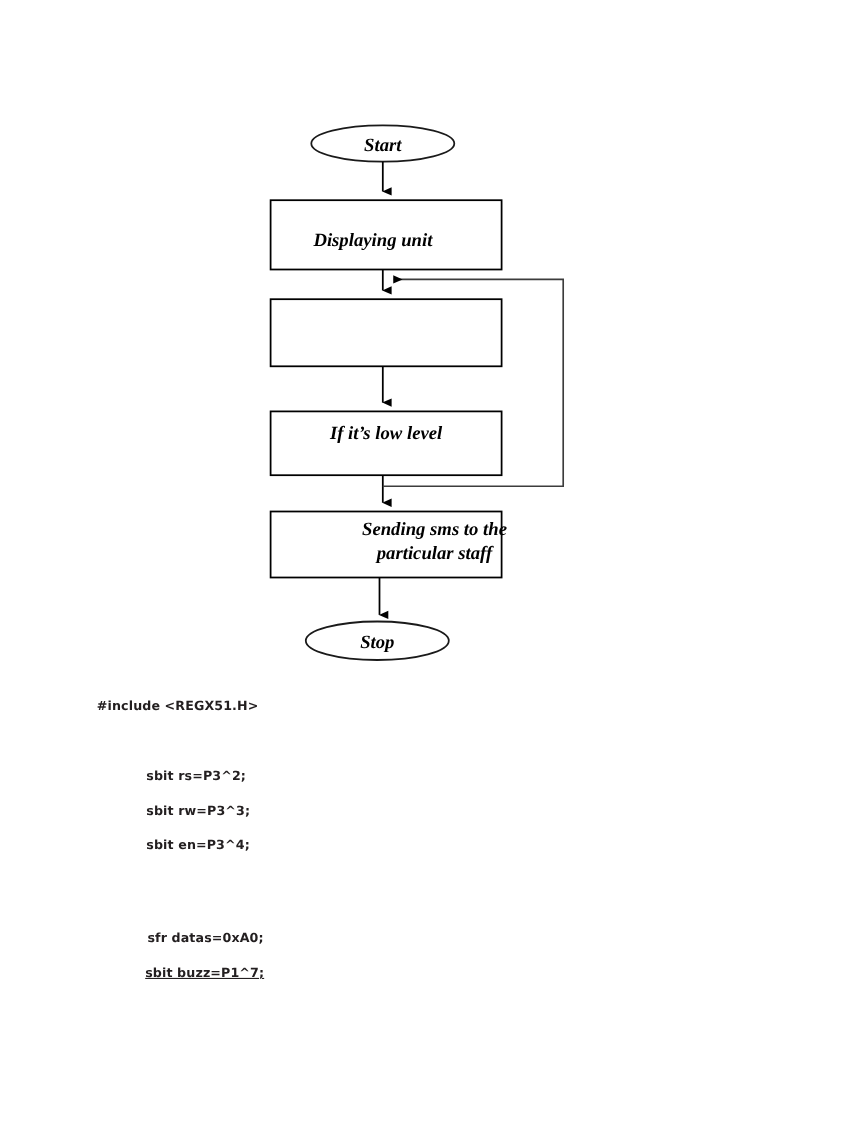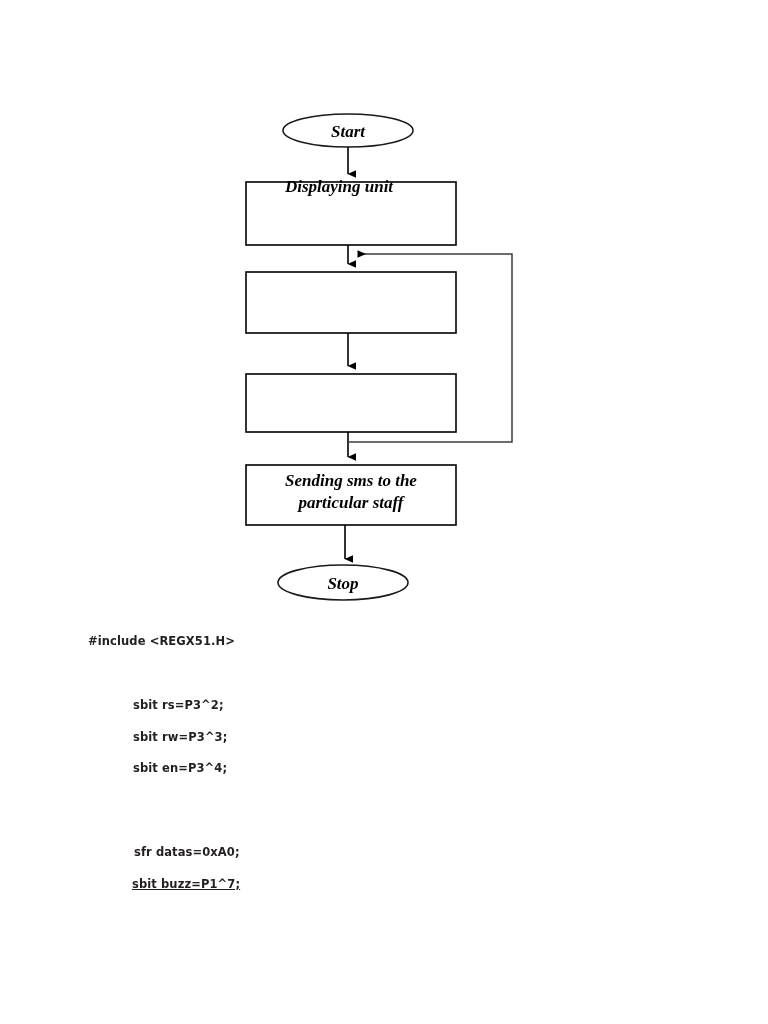"Displaying unit" #label-display { top: 176px -> 208px }
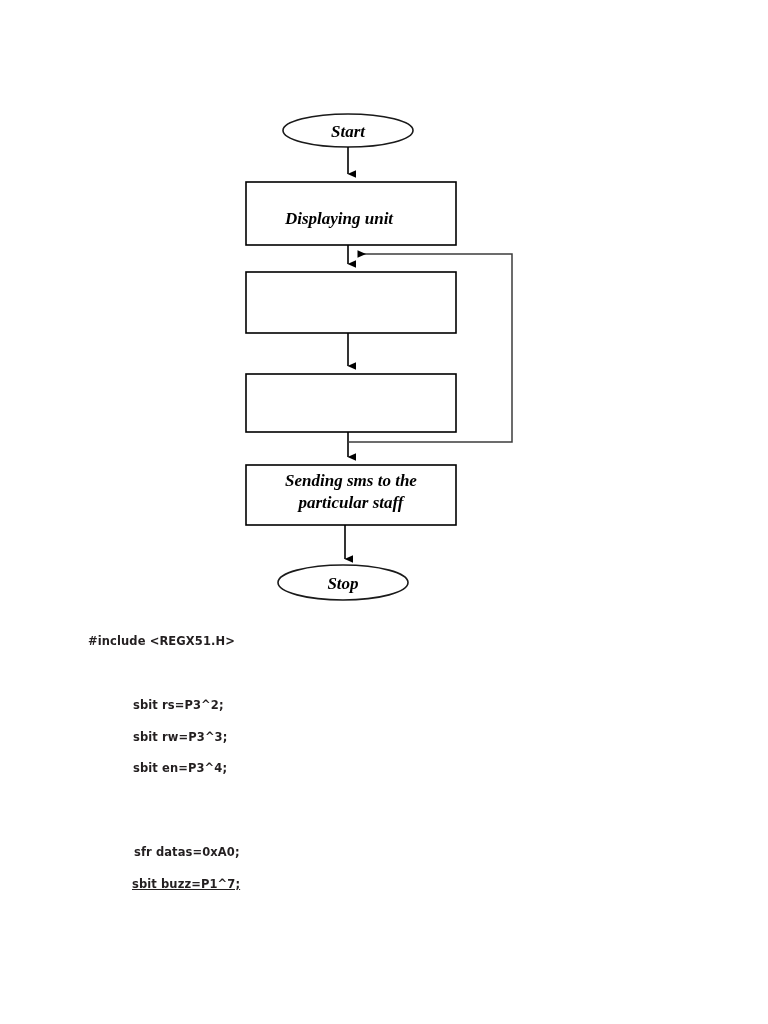"If it’s low level" div.node-label { html: none -> <div>If it’s low level</div> }
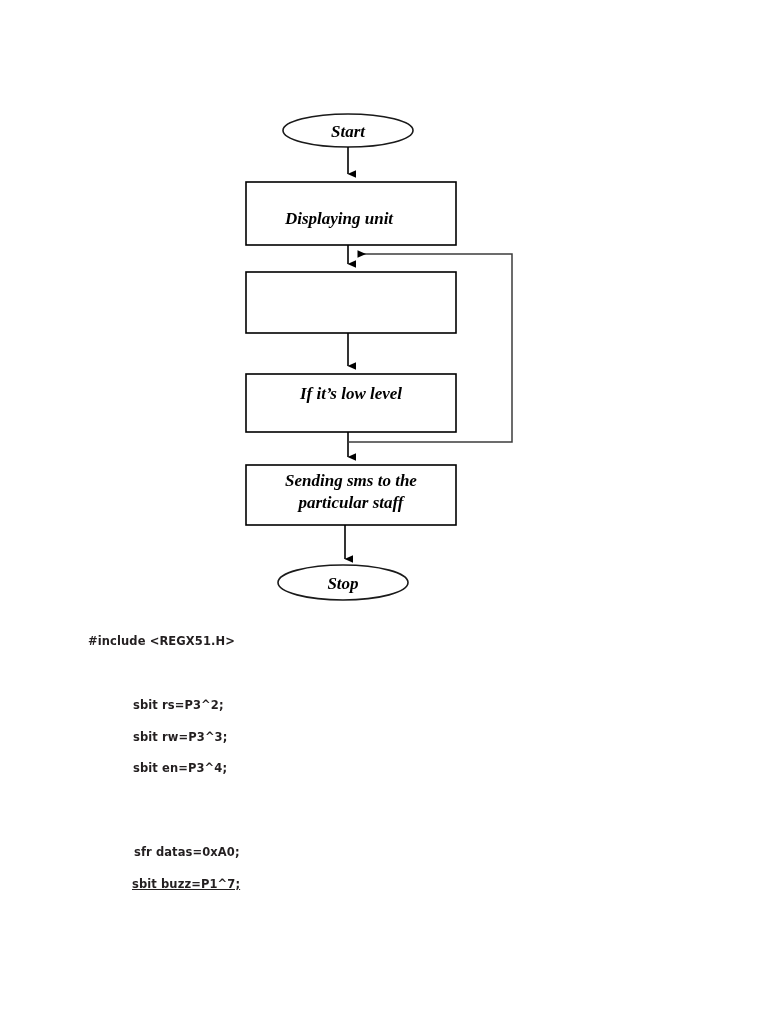"Sending sms to the" #label-sms { padding-left: none -> 44px }
